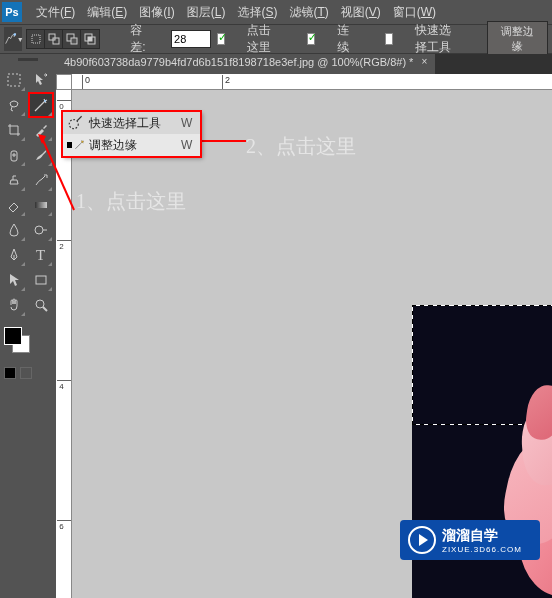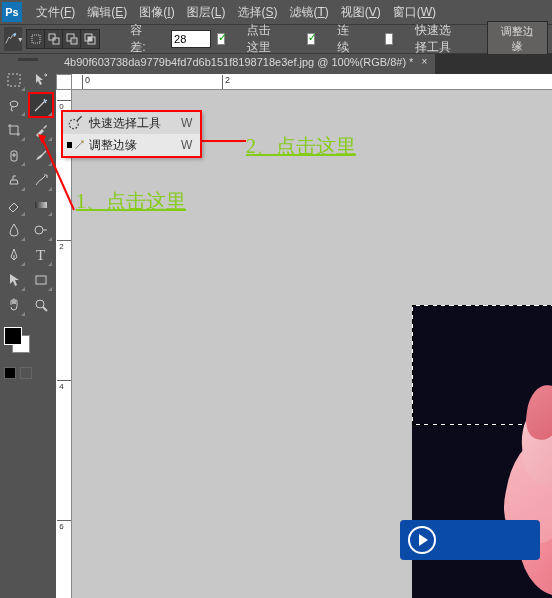"2、点击这里" .annotation { color: #84cc16 -> #e5e5e5; text-decoration: underline -> none }
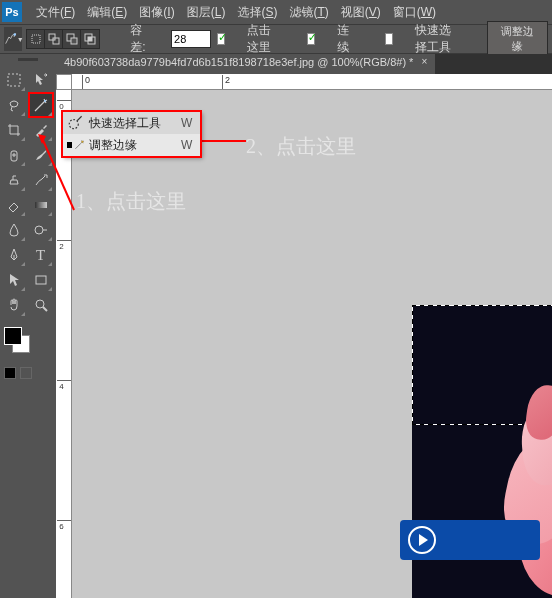"溜溜自学" div.wm-text { html: none -> <div> <div>溜溜自学</div> <div>ZIXUE.3D66.COM</div> </div> }
